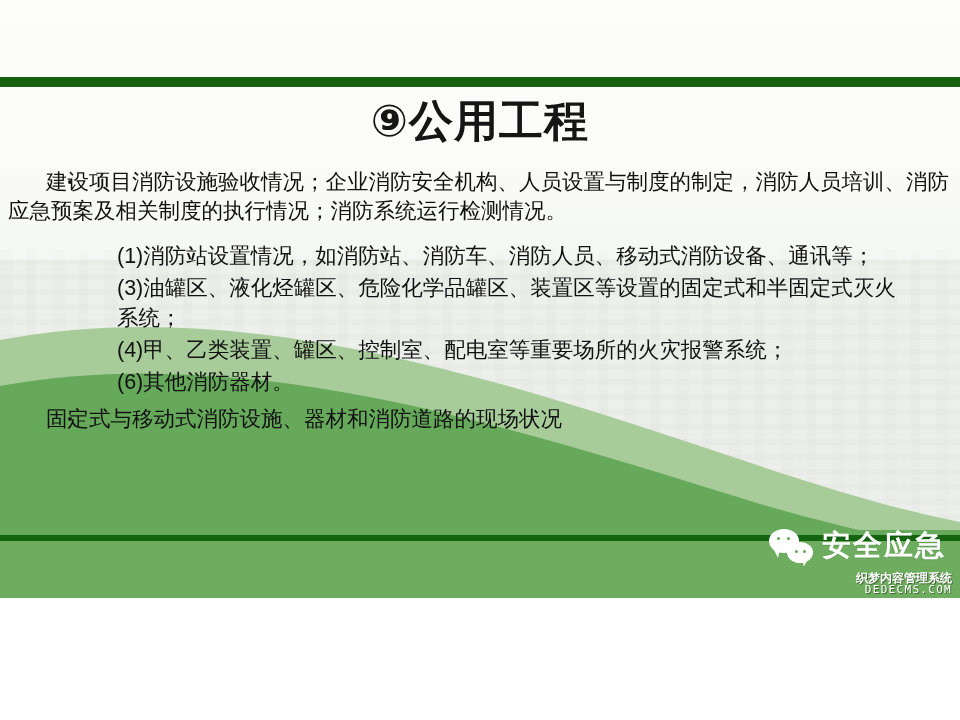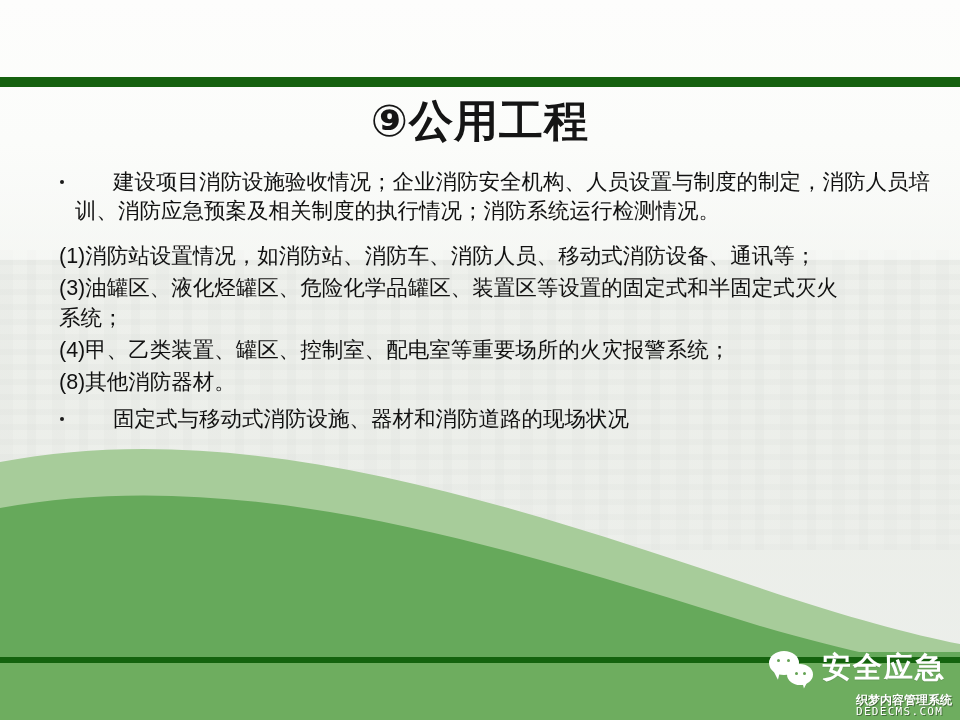"⑨公用工程" #slide { height: 720px -> 598px }
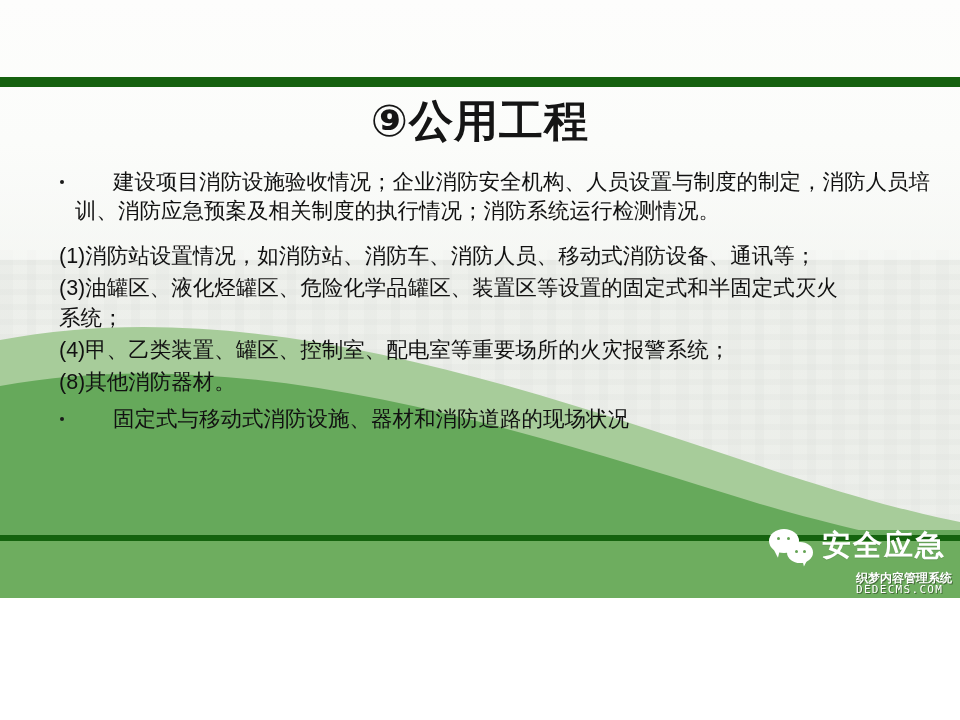"建设项目消防设施验收情况；企业消防安全机构、人员设置与制度的制定，消防人员培训、" .bullet-row { margin-left: none -> 8px; padding-left: 75px -> none }
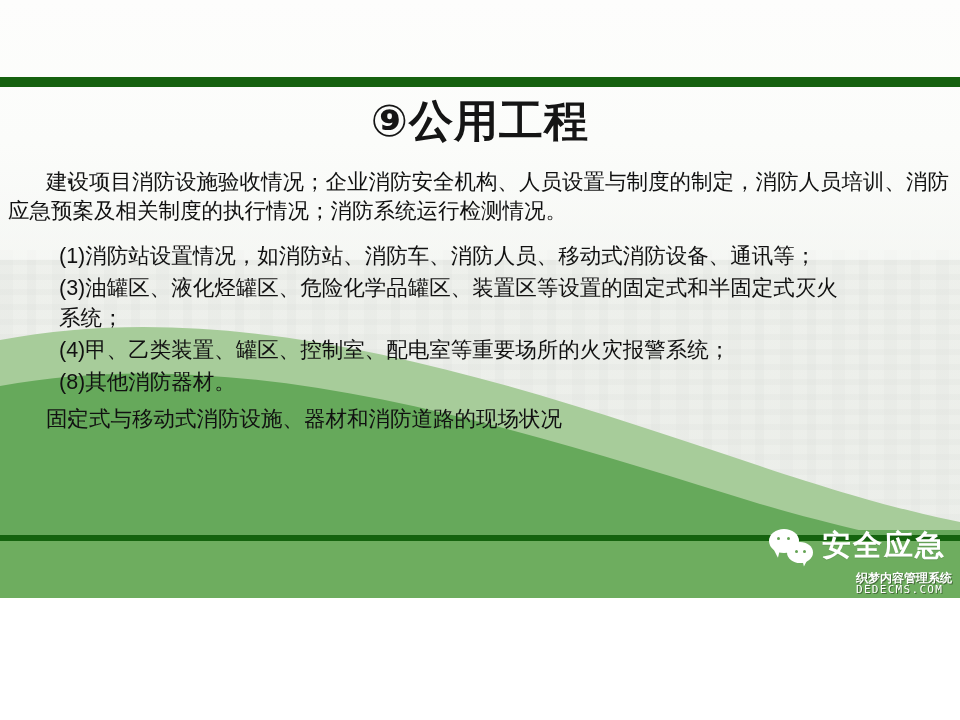"(1)消防站设置情况，如消防站、消防车、消防人员、移动式消防设备、通讯等；" .num-row { margin-left: 59px -> 117px }
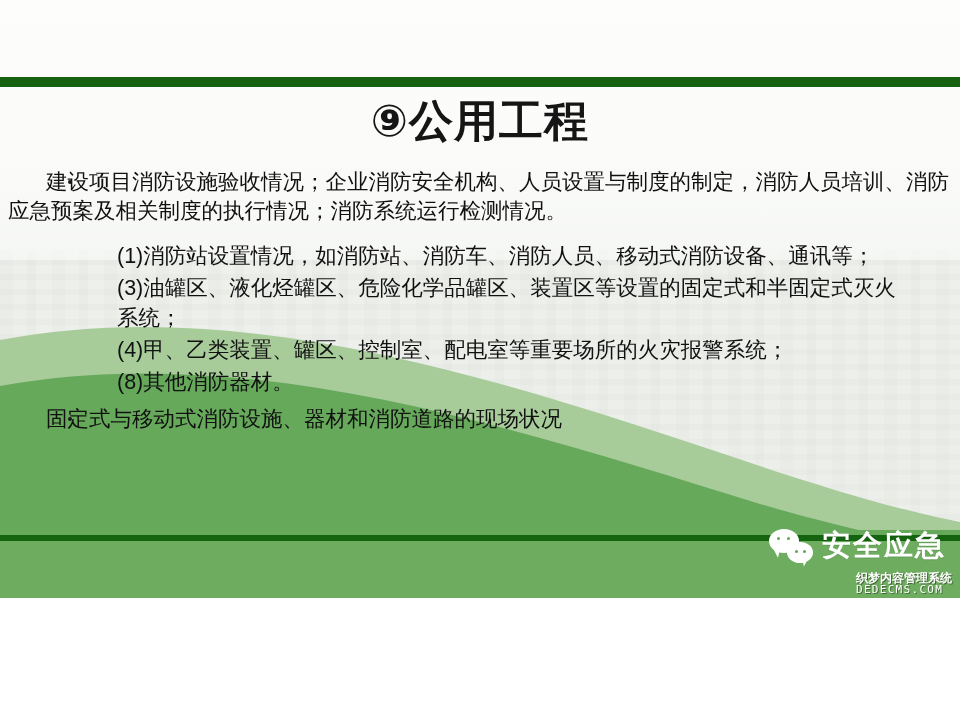"(8)其他消防器材。" span.txt { text: 8 -> 6 }
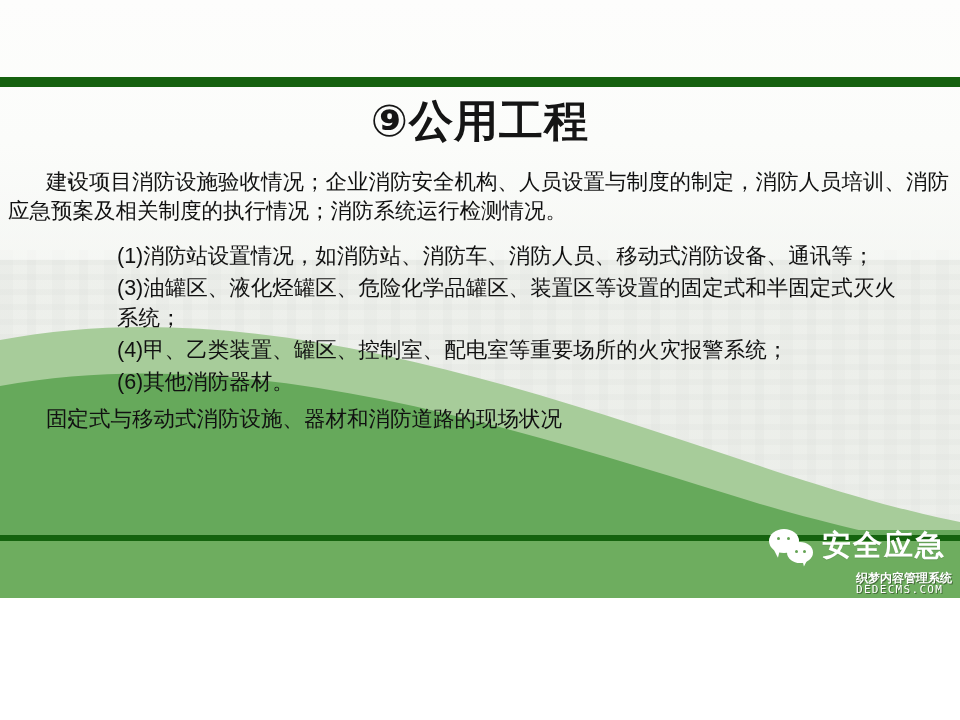"织梦内容管理系统" .wm { text-align: left -> right }
